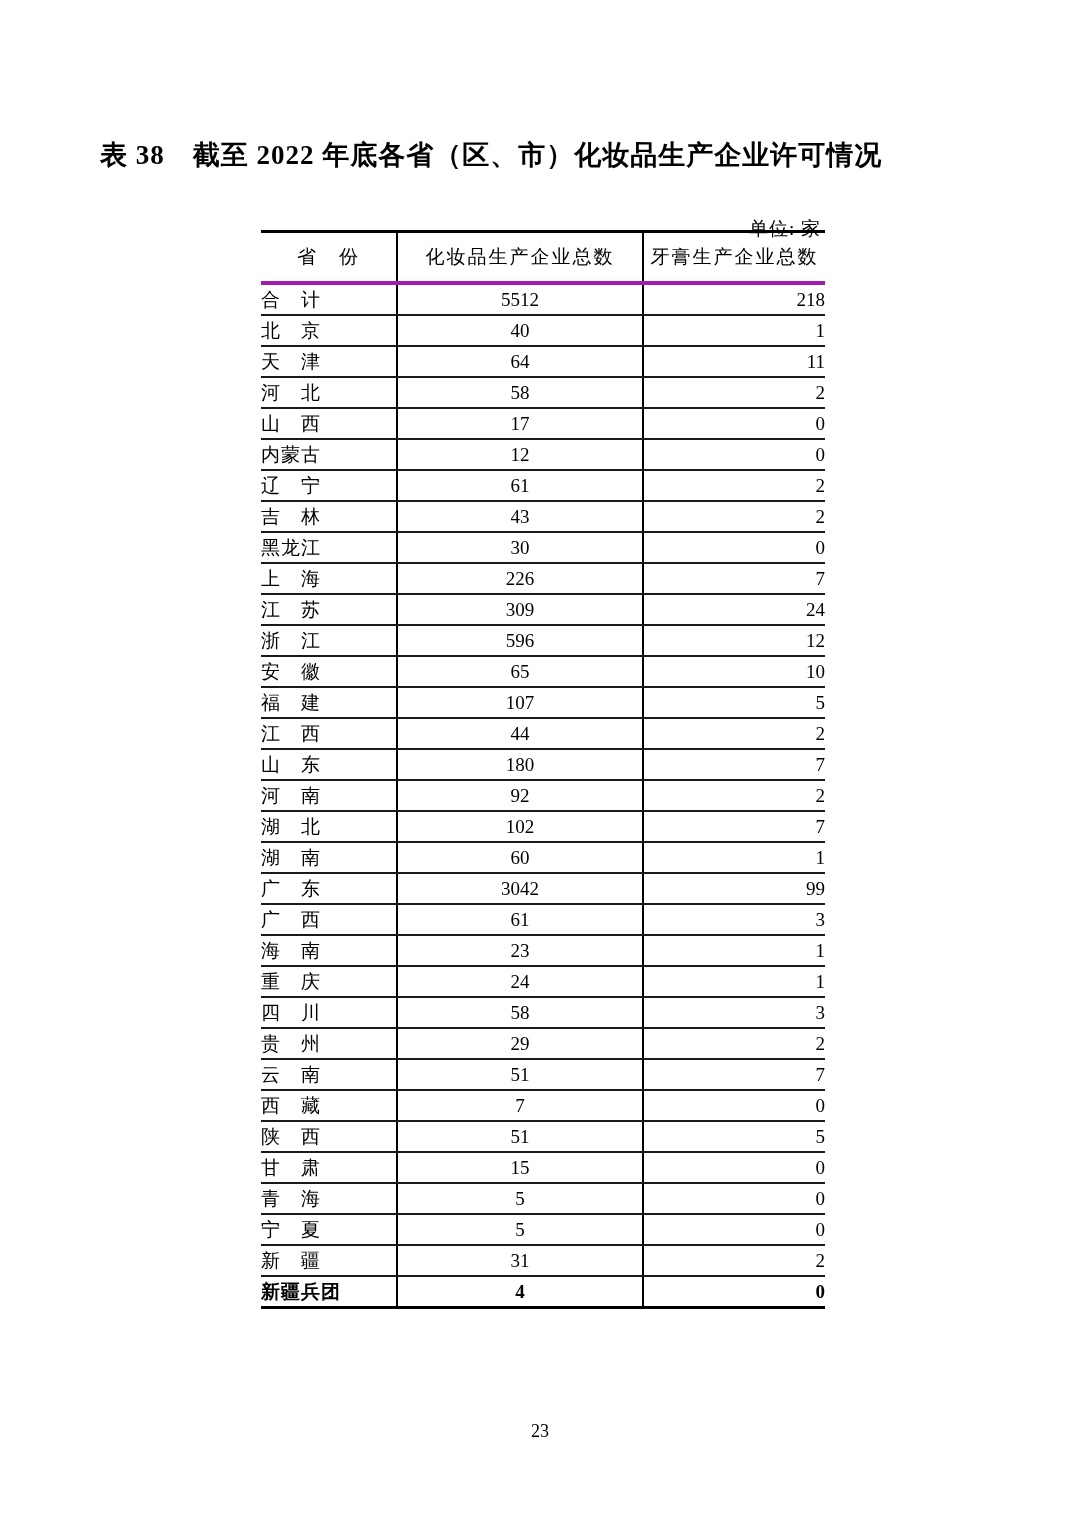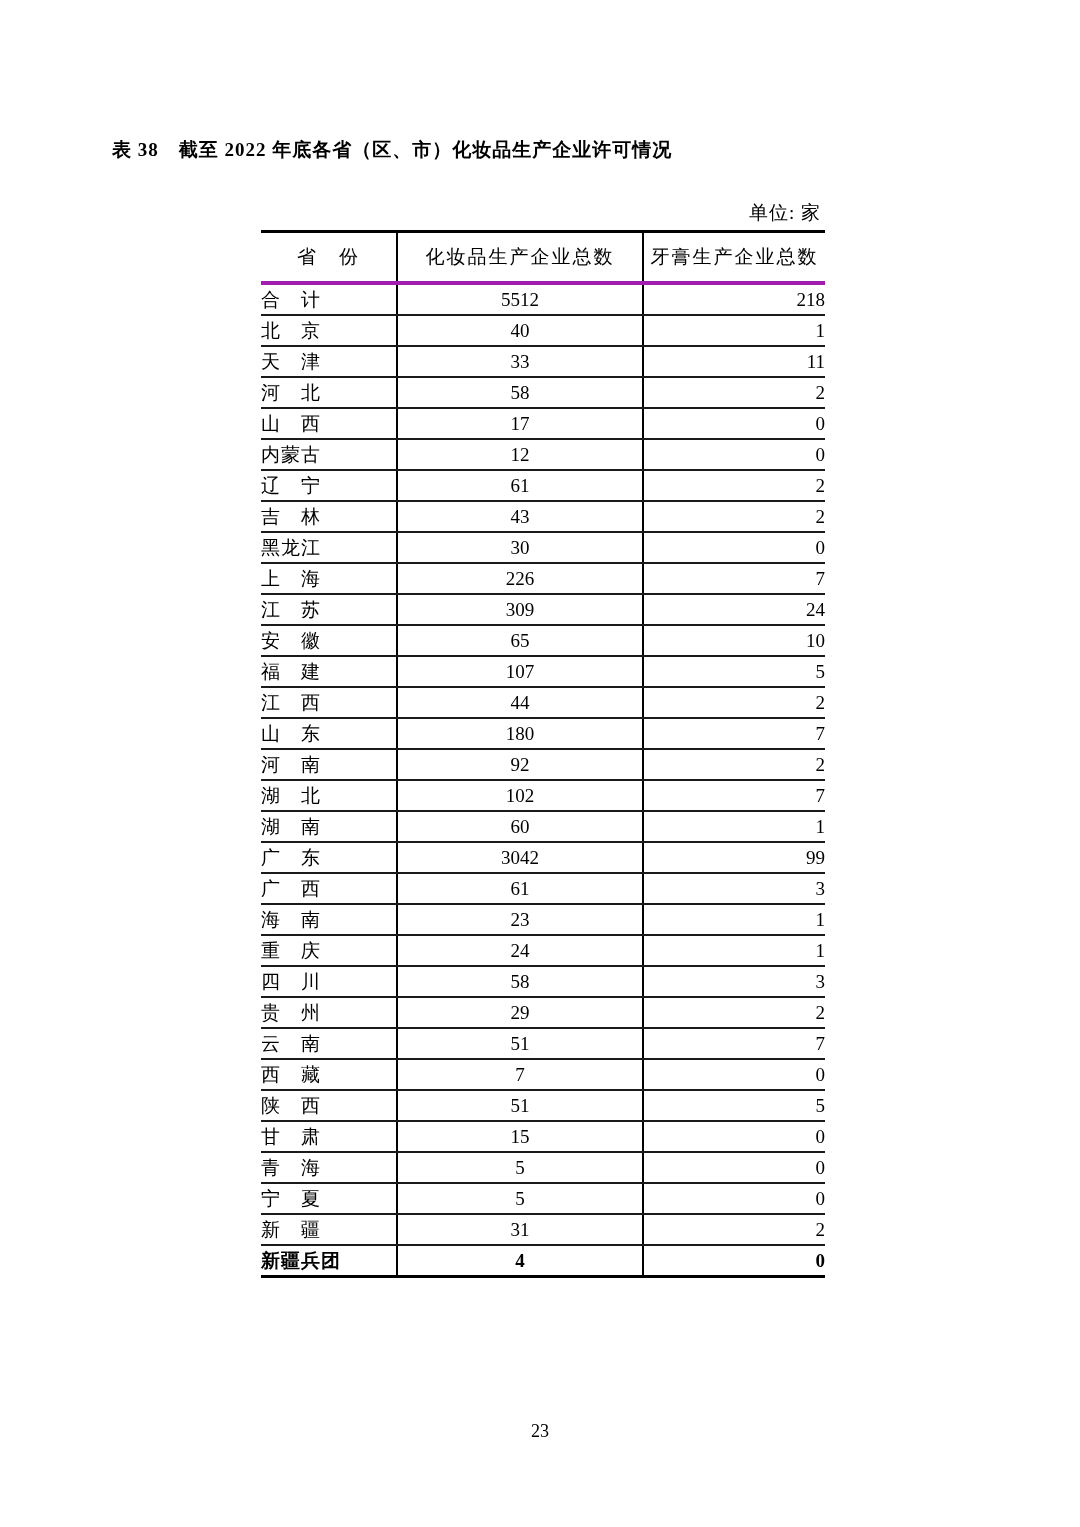"表 38 截至 2022 年底各省（区、市）化妆品生产企业许可情况" .doc-title { font-size: 19px -> 27px; left: 112px -> 100px }
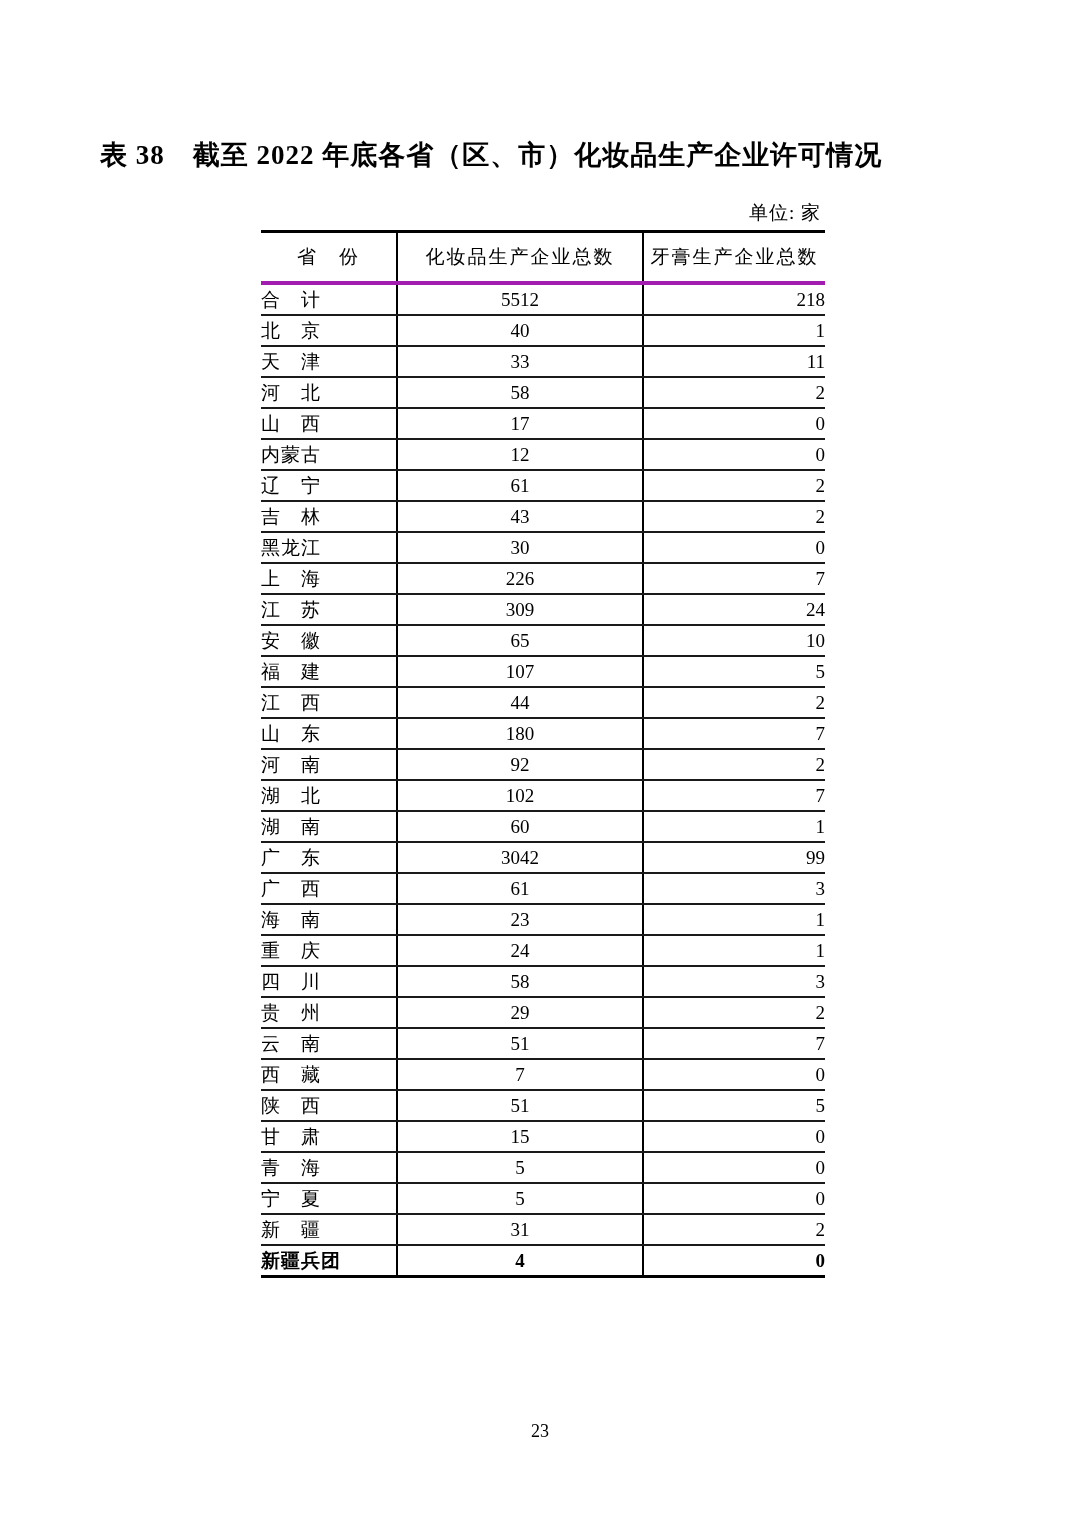"单位: 家" .unit-label { top: 200px -> 216px }
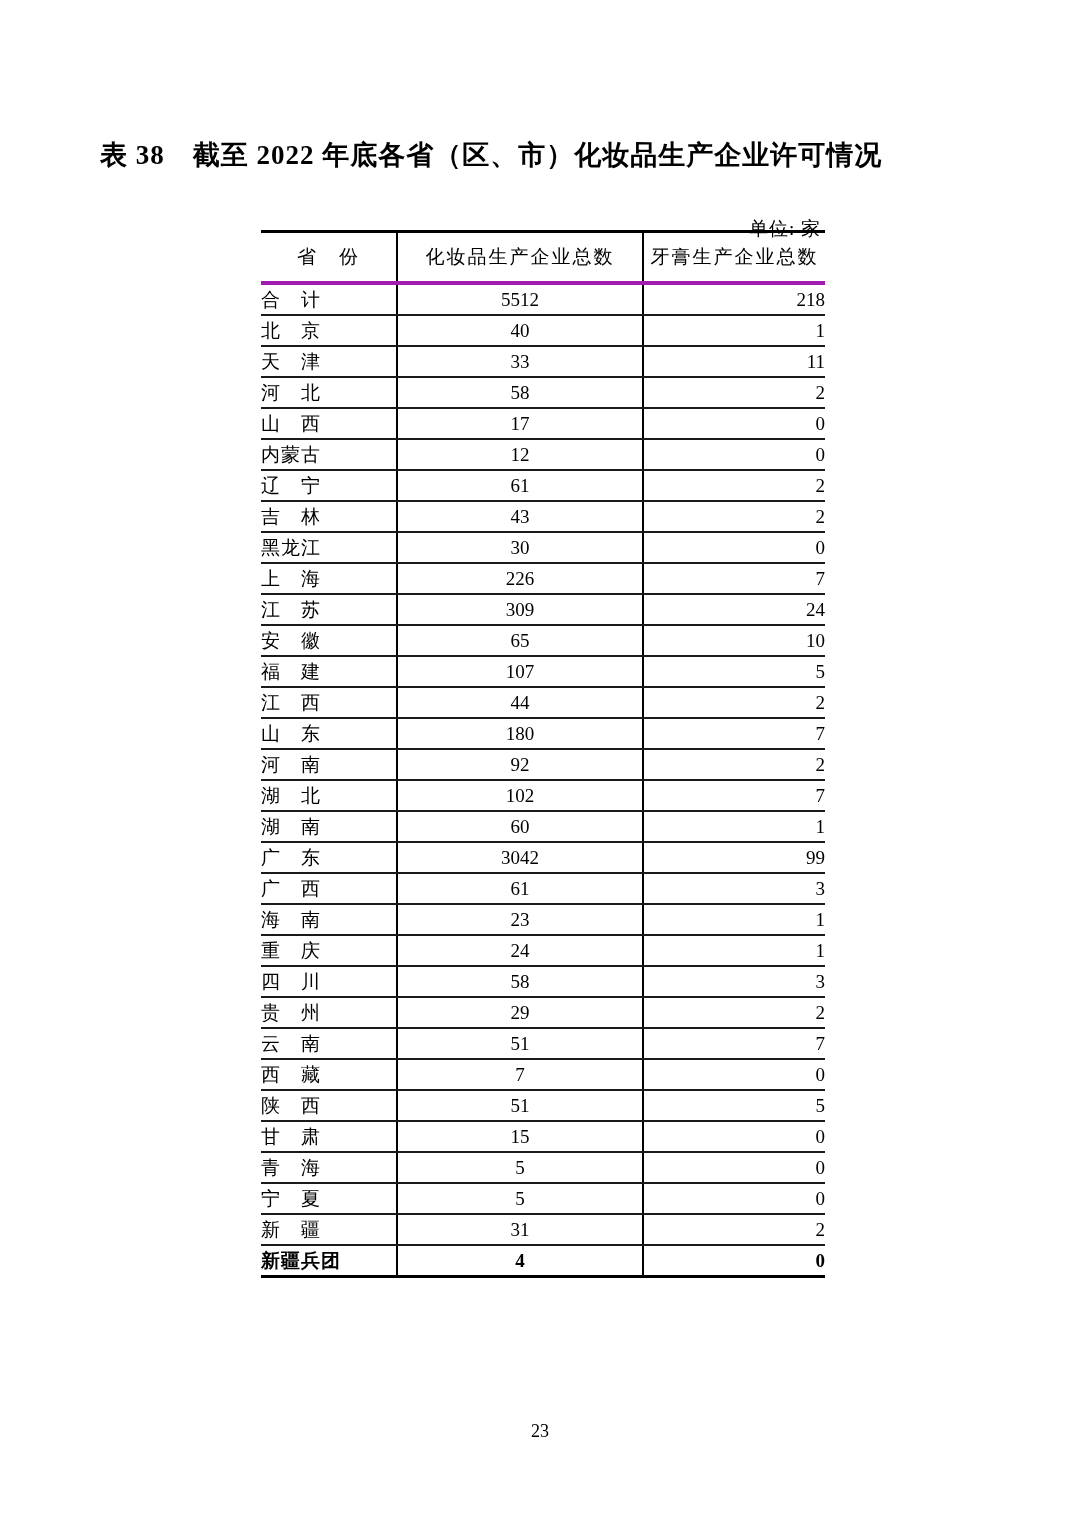"33" td.n1 { text: 33 -> 64 }
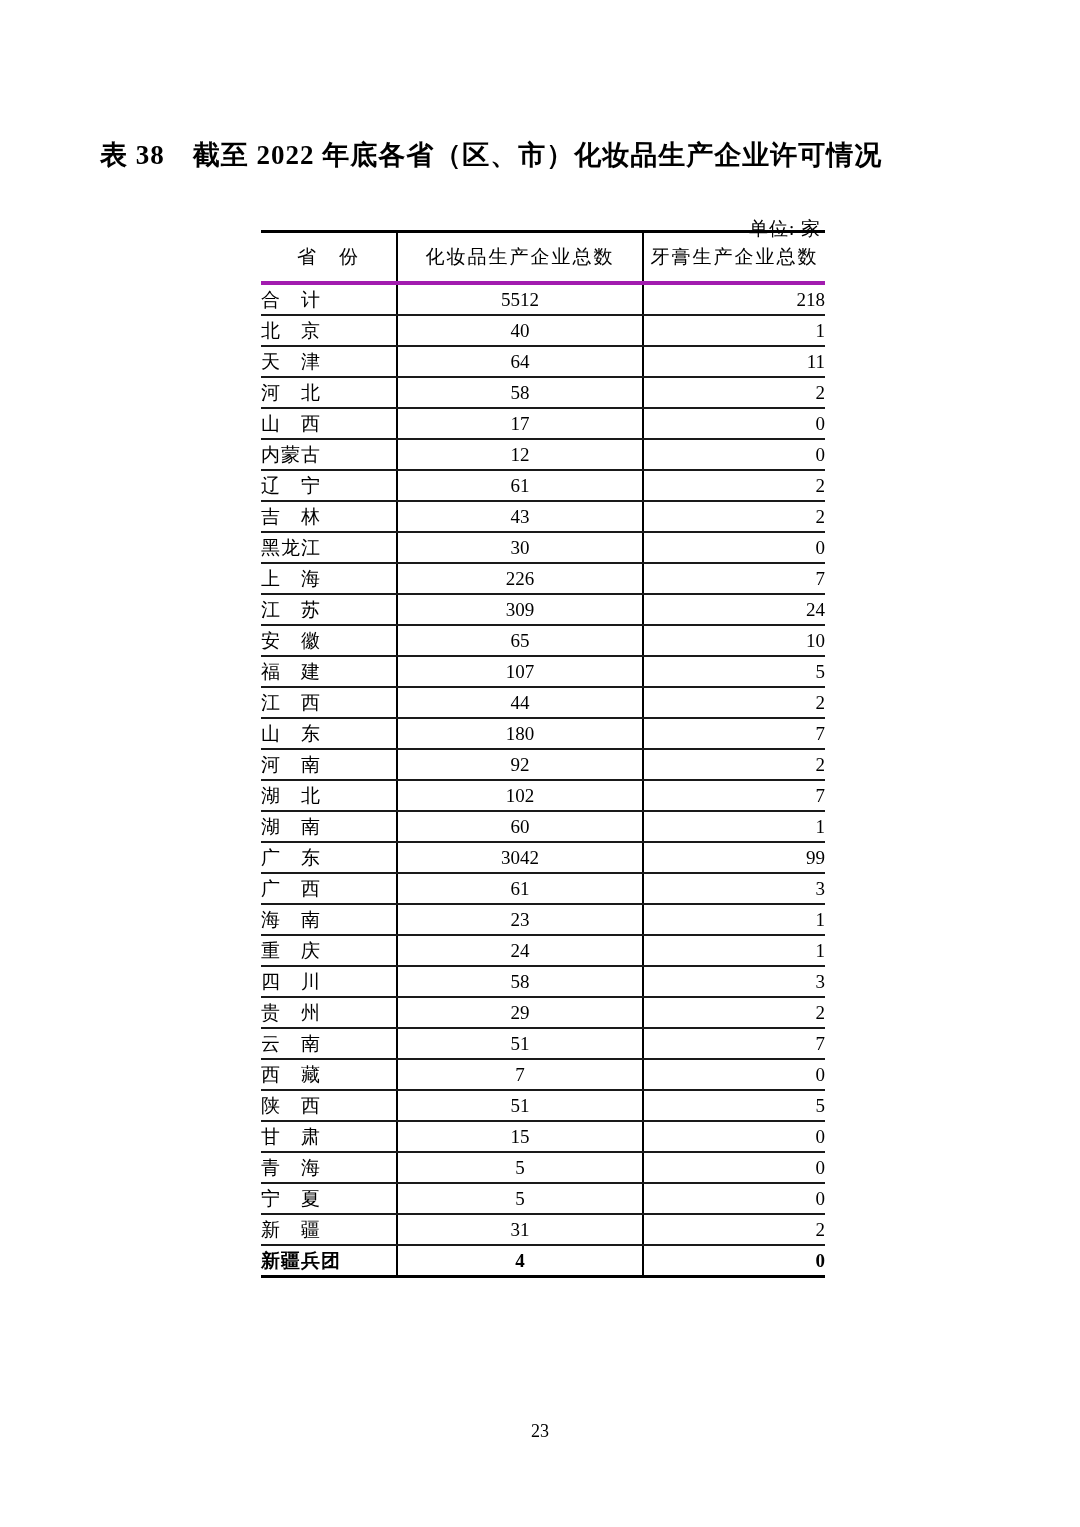"浙 江" tr { html: none -> <tr> <td>浙 江</td> <td>596</td> <td>12</td> </tr> }
